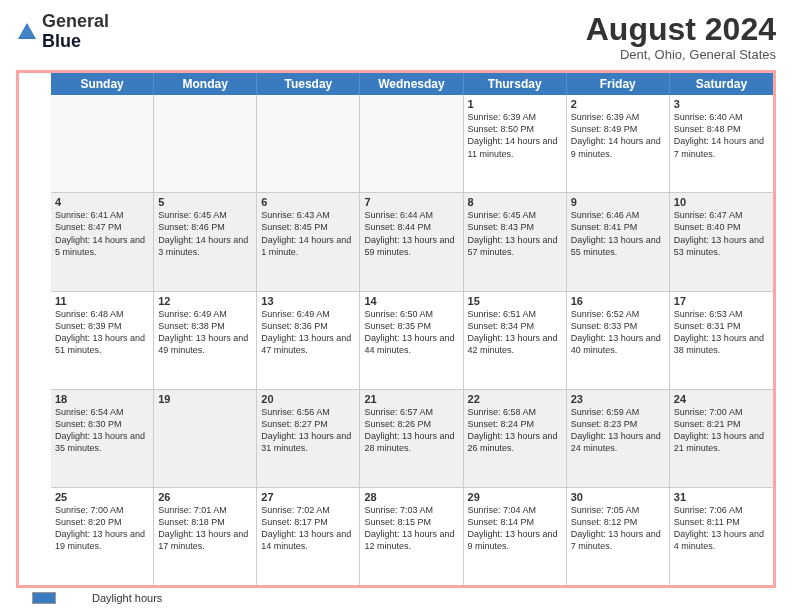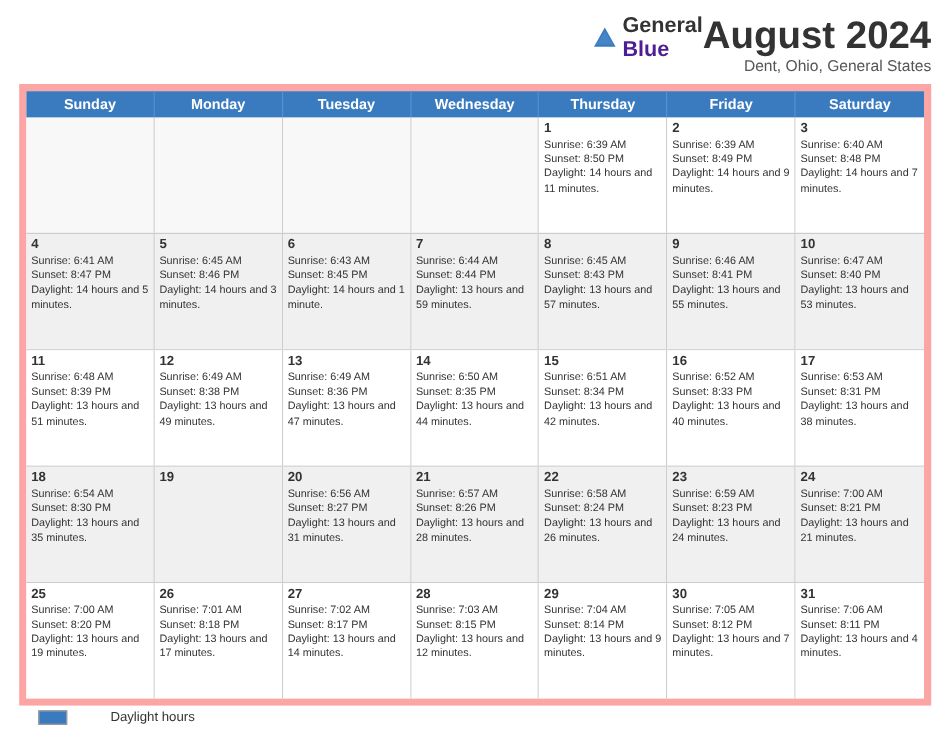"General" .header { justify-content: flex-end -> space-between }
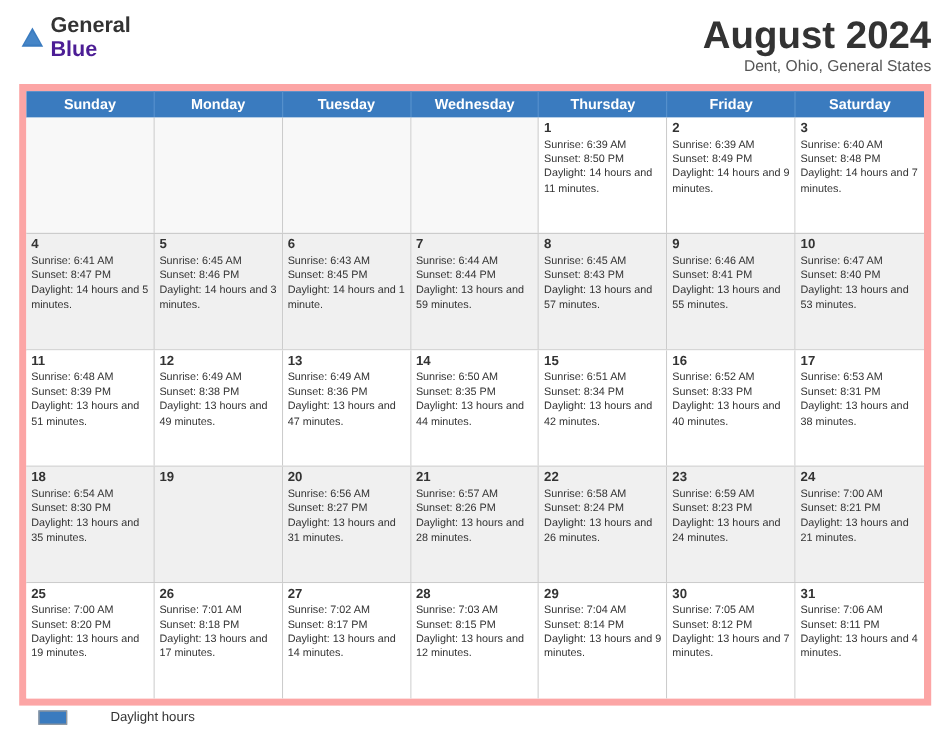"Blue" .logo-blue { color: #4c1d95 -> #0f172a }
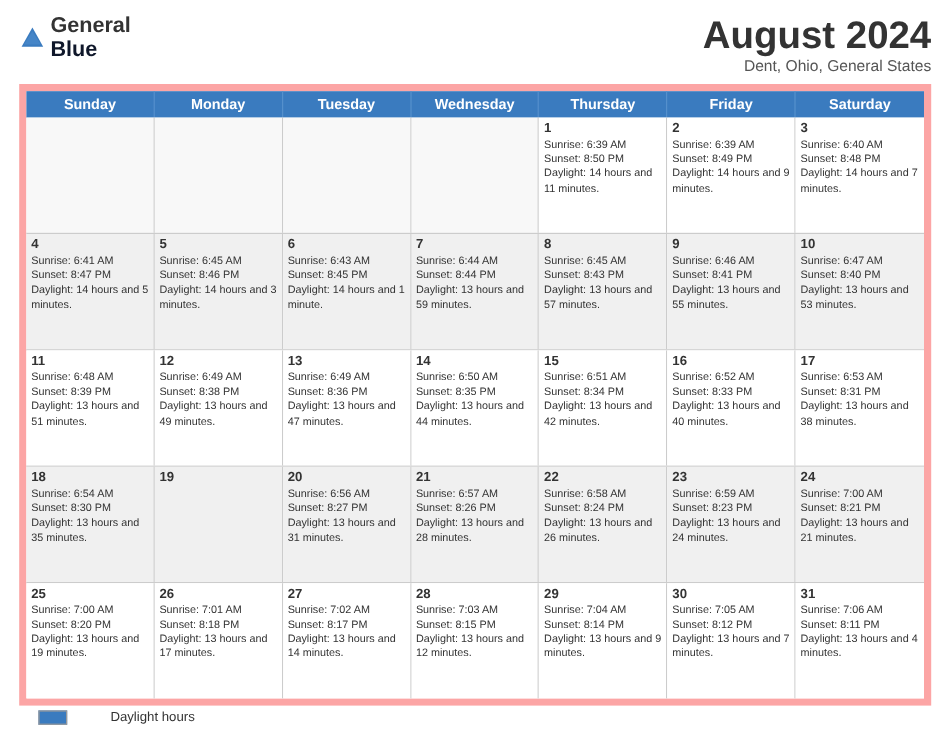"Sunday" .calendar { border: 6px solid #fca5a5 -> 3px solid #fca5a5; padding-left: none -> 32px }
